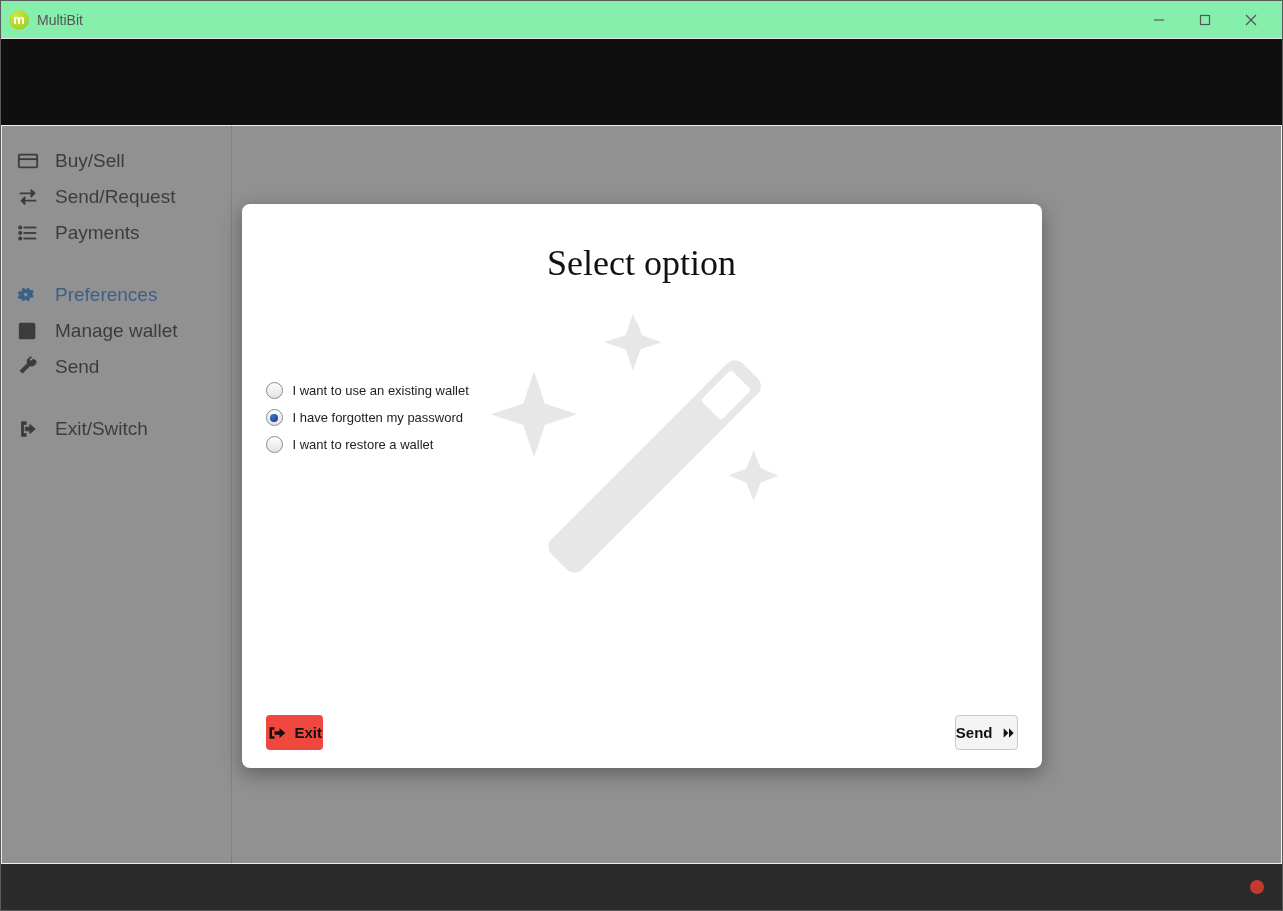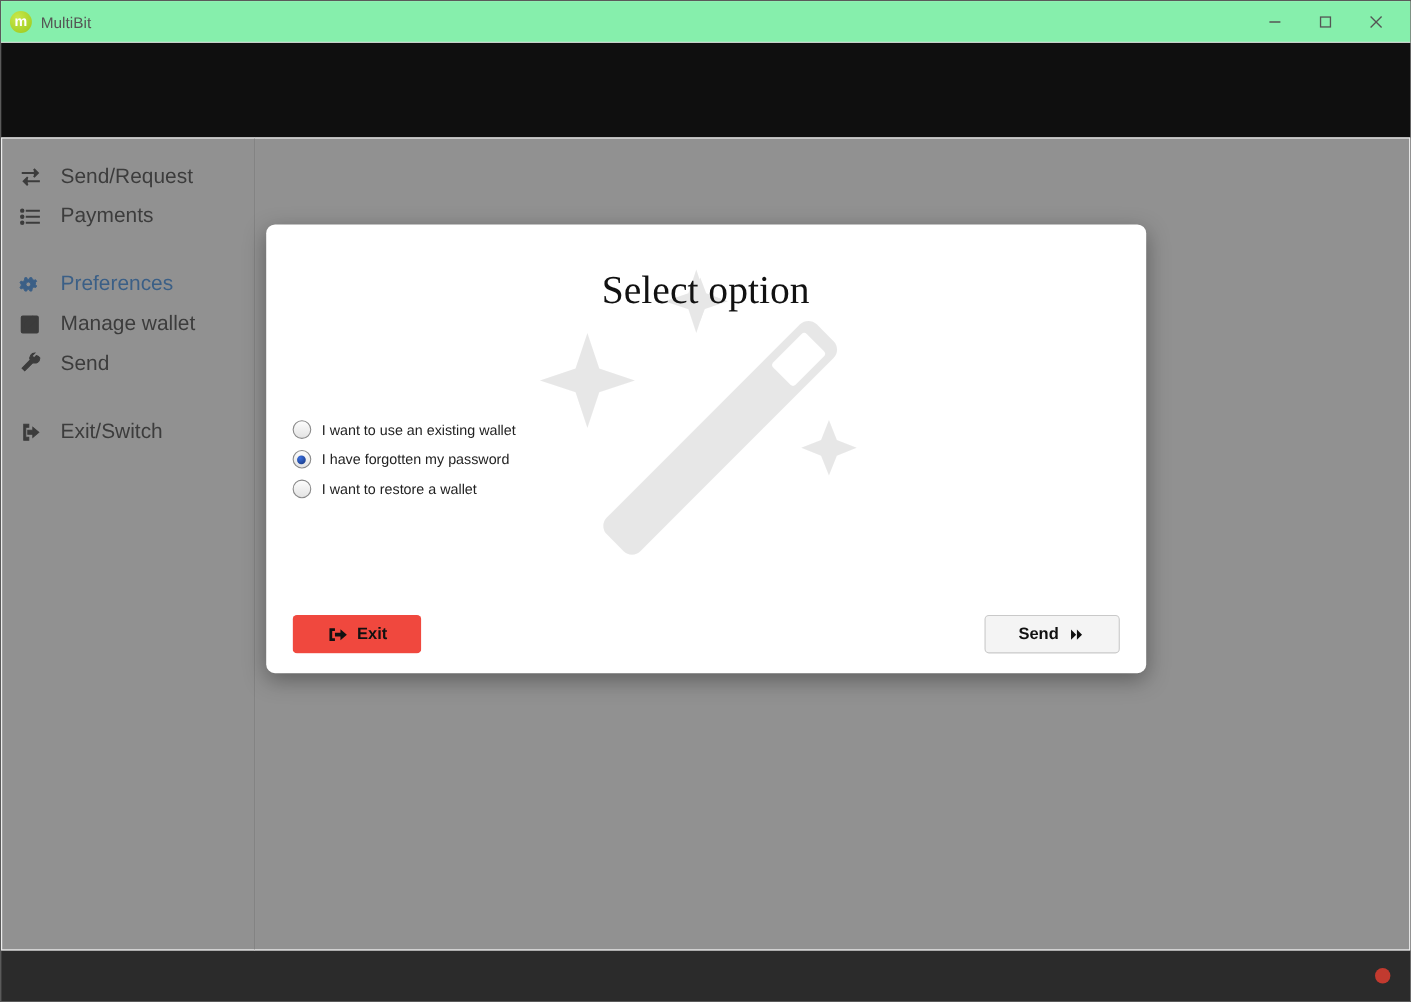"Buy/Sell" div.item { html: none -> <div> <span> <svg> <rect></rect> <line></line> </svg> </span> <span>Buy/Sell</span> </div> }
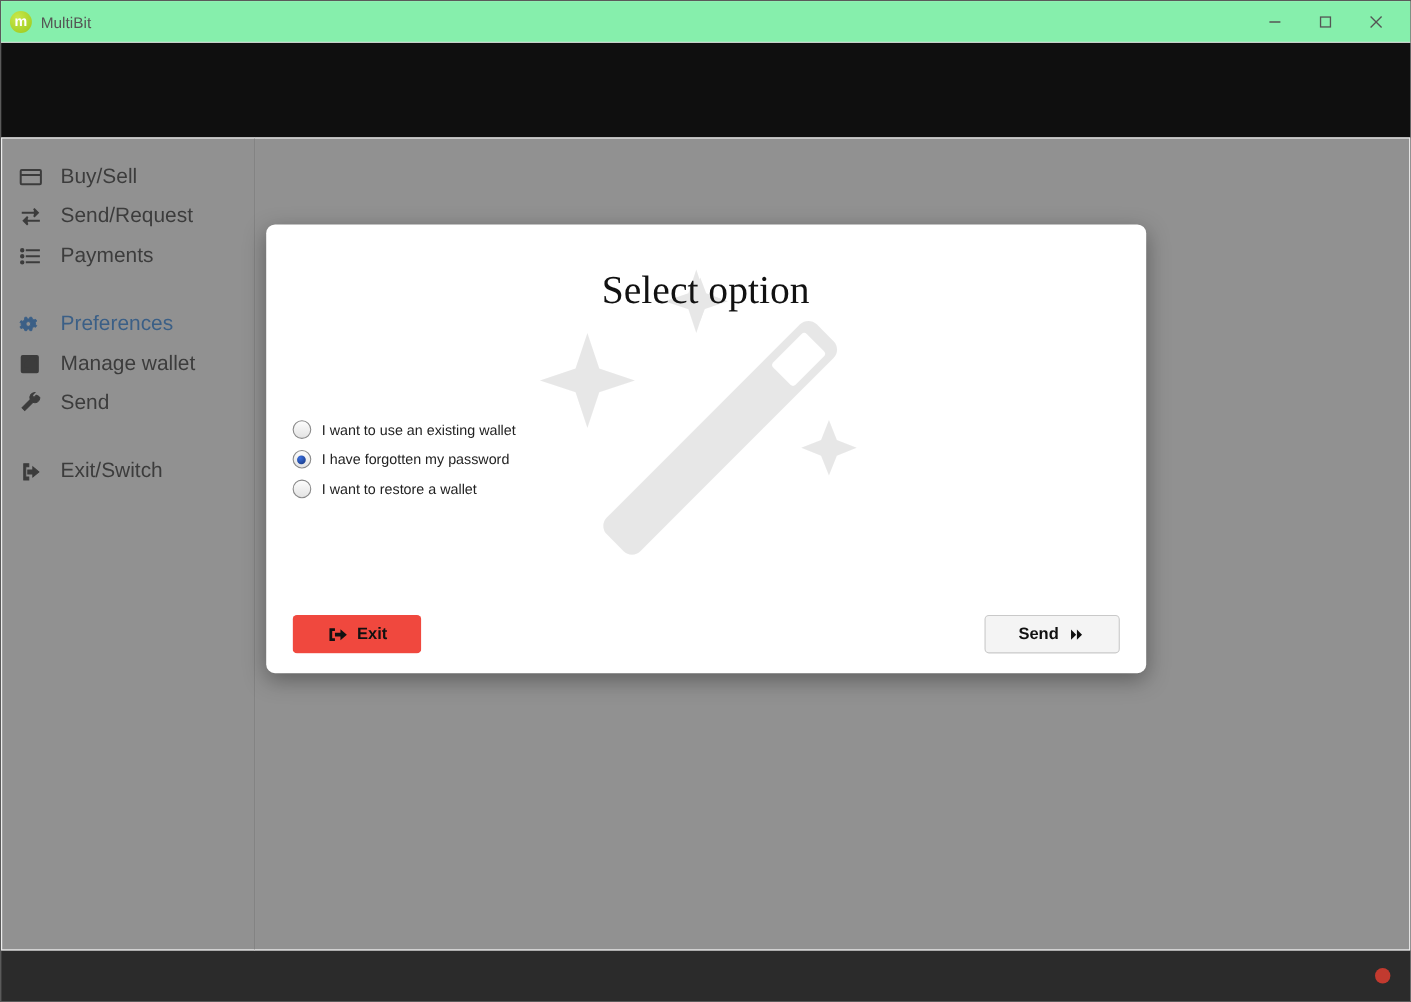"Select option" .dialog { height: 408px -> 564px }
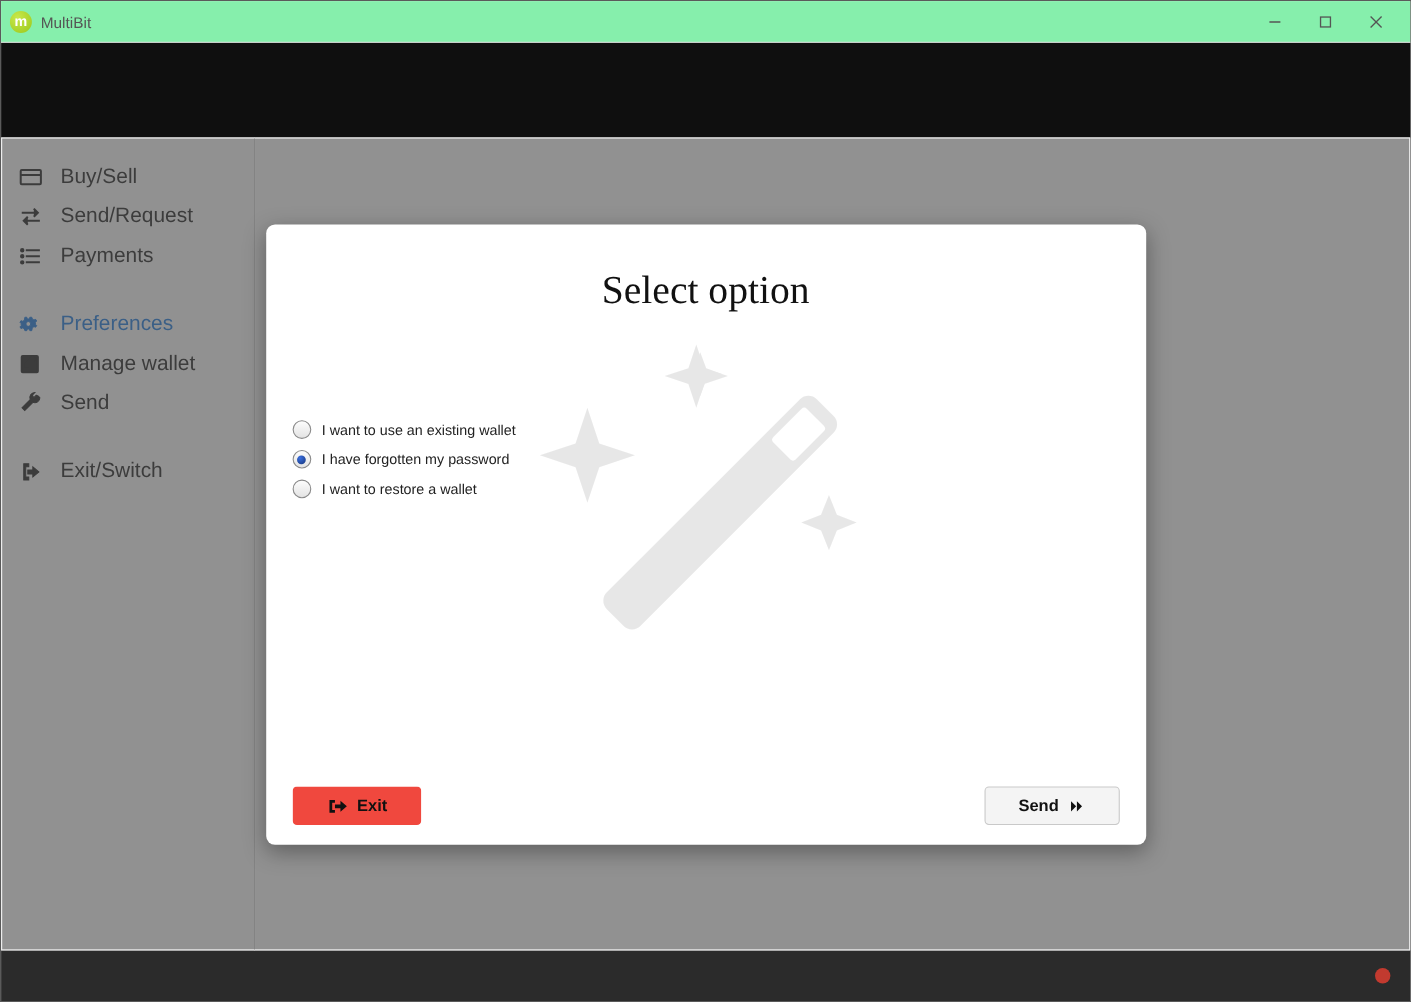"Exit" .btn { padding: 8px 30px -> 8px 0 }
